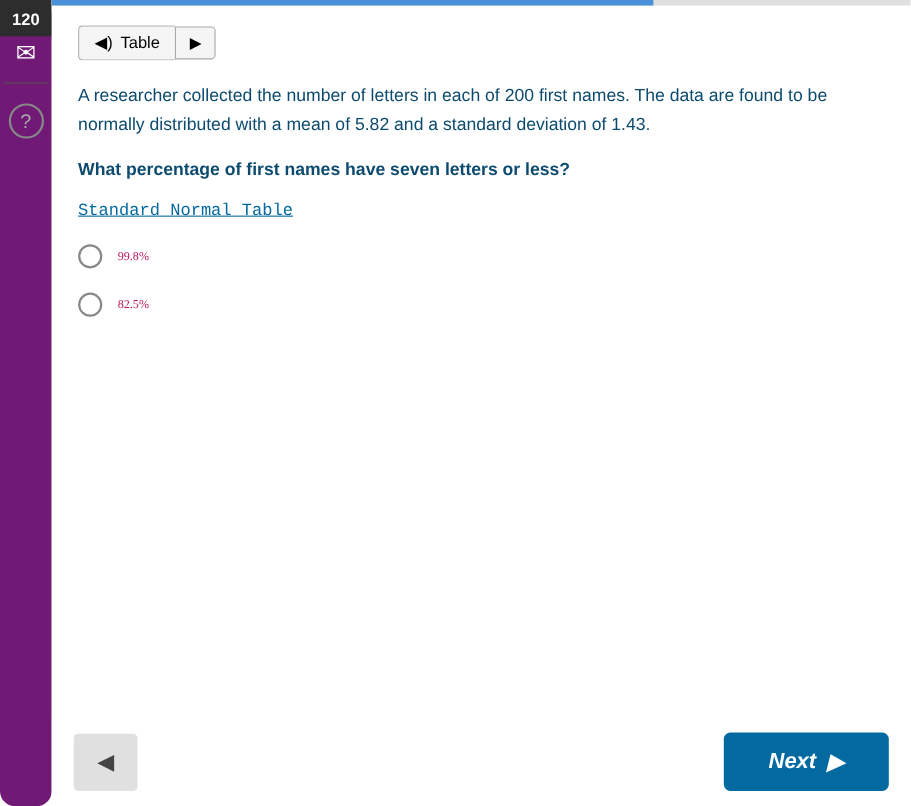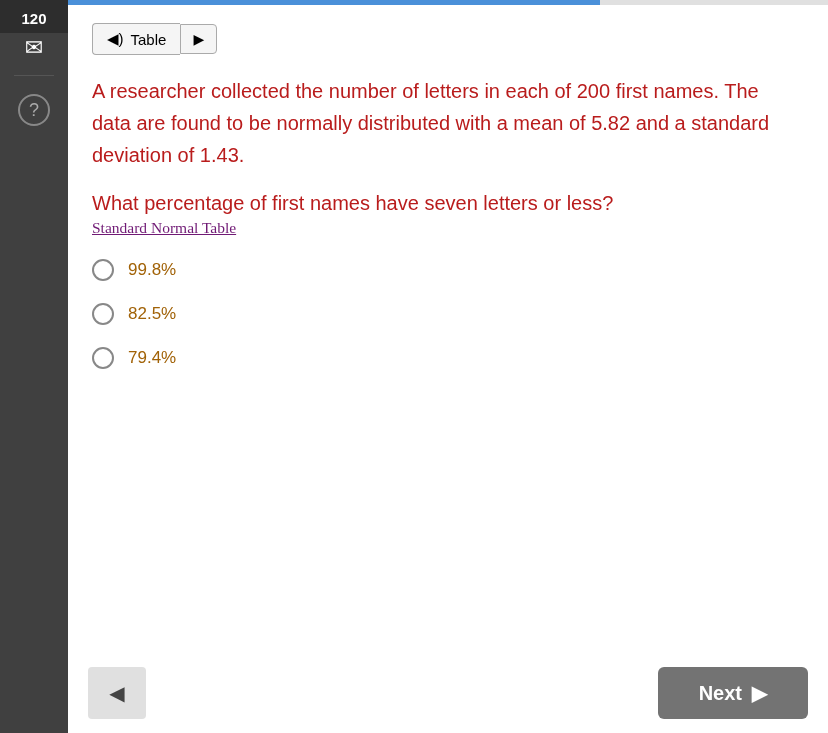"120" .sidebar { background: #404040 -> #701a75; border-radius: none -> 14px; width: 68px -> 47px }
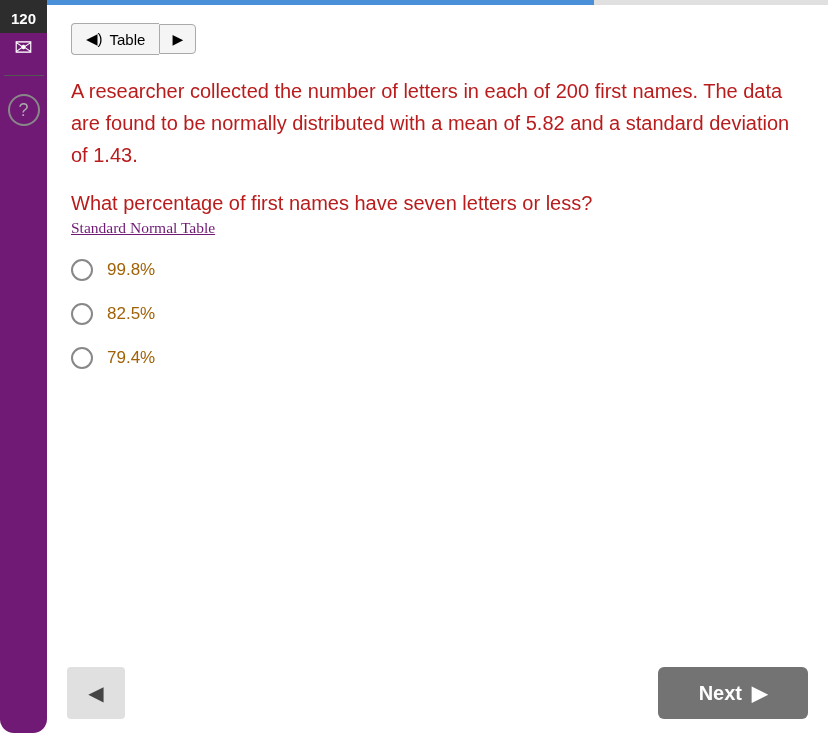"A researcher collected the number" .question-text { color: #b91c1c -> #0c4a6e; font-size: 20px -> 16px }
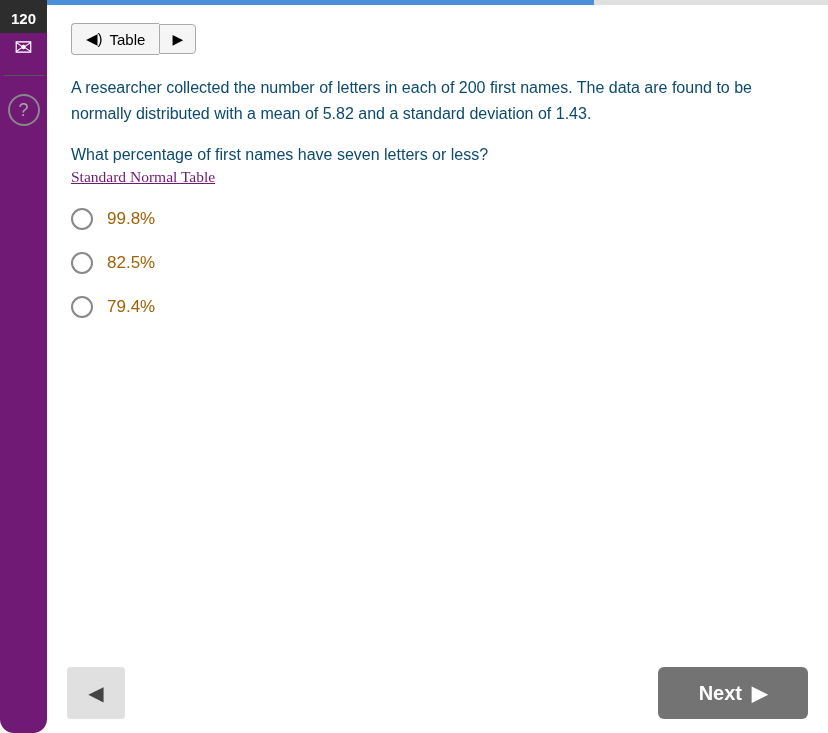"What percentage of first names" div.question-text { font-weight: none -> bold; margin-bottom: 0 -> 14px }
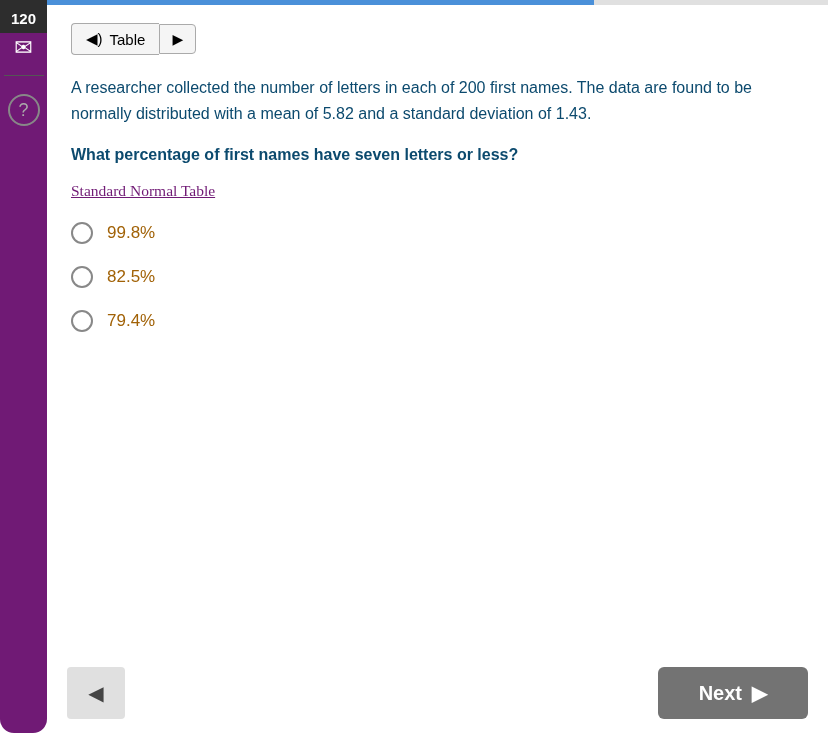"Standard Normal Table" .resource-link { color: #701a75 -> #0369a1; font-family: Liberation Serif, serif -> Liberation Mono, monospace }
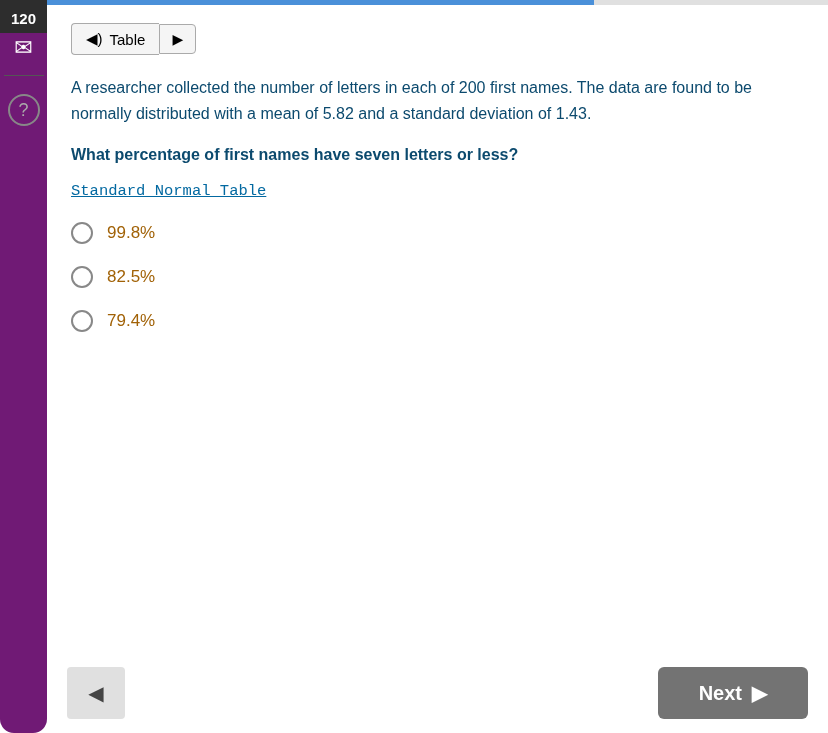"99.8%" .option-label { color: #a16207 -> #be185d; font-family: Liberation Sans, sans-serif -> Liberation Serif, serif; font-size: 17px -> 11px }
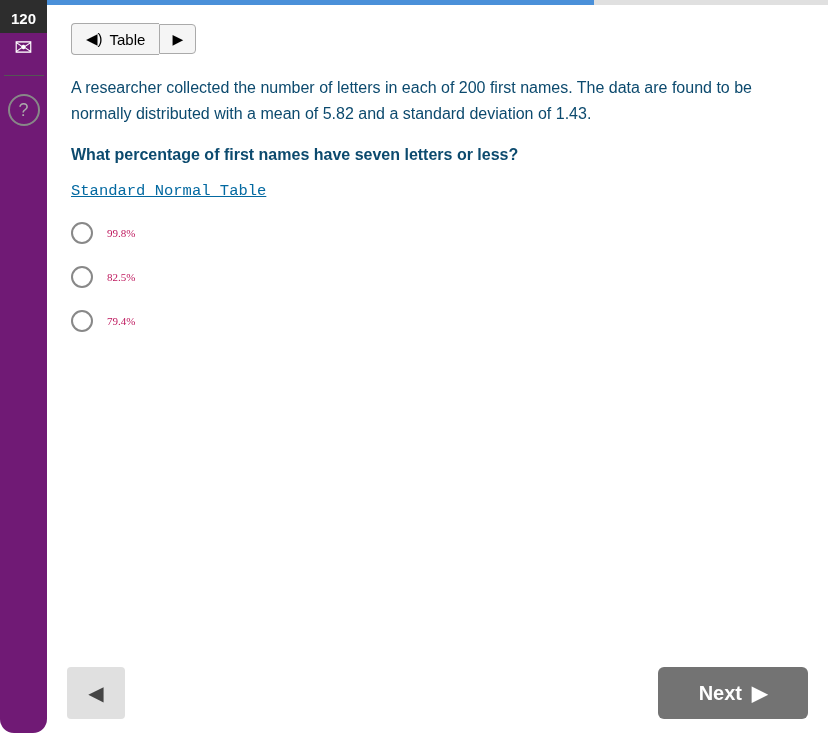"79.4%" div.option-item { html: <div> <div></div> <span>79.4%</span> </div> -> none }
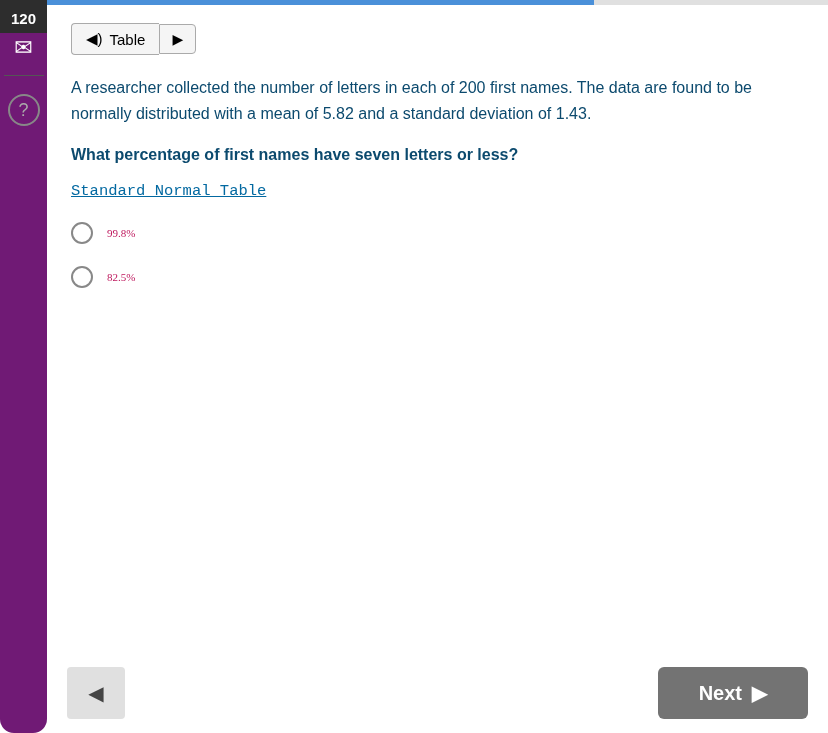"Next" .next-button { background: #737373 -> #0369a1; font-style: none -> italic }
